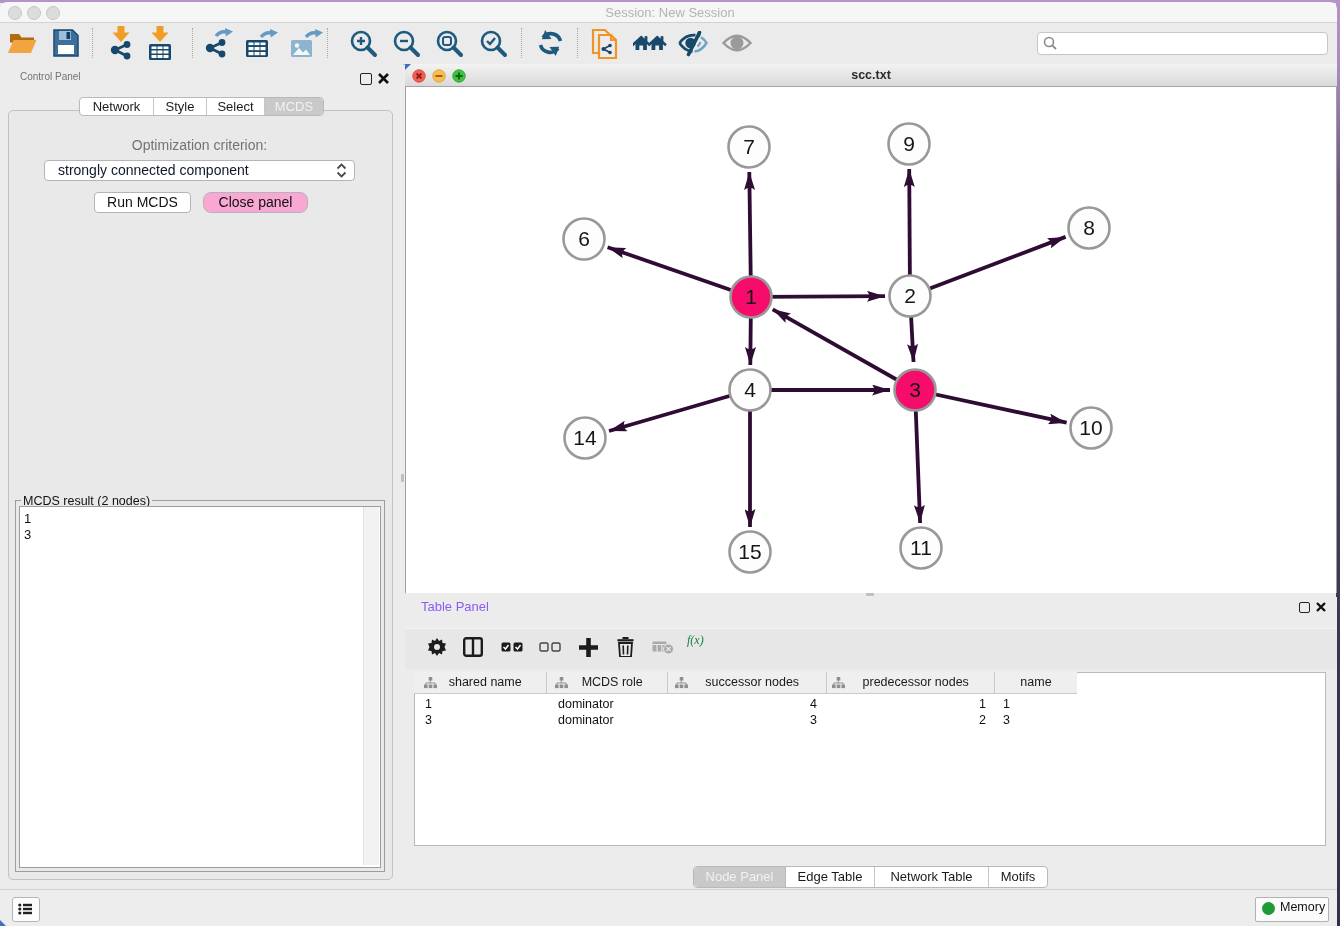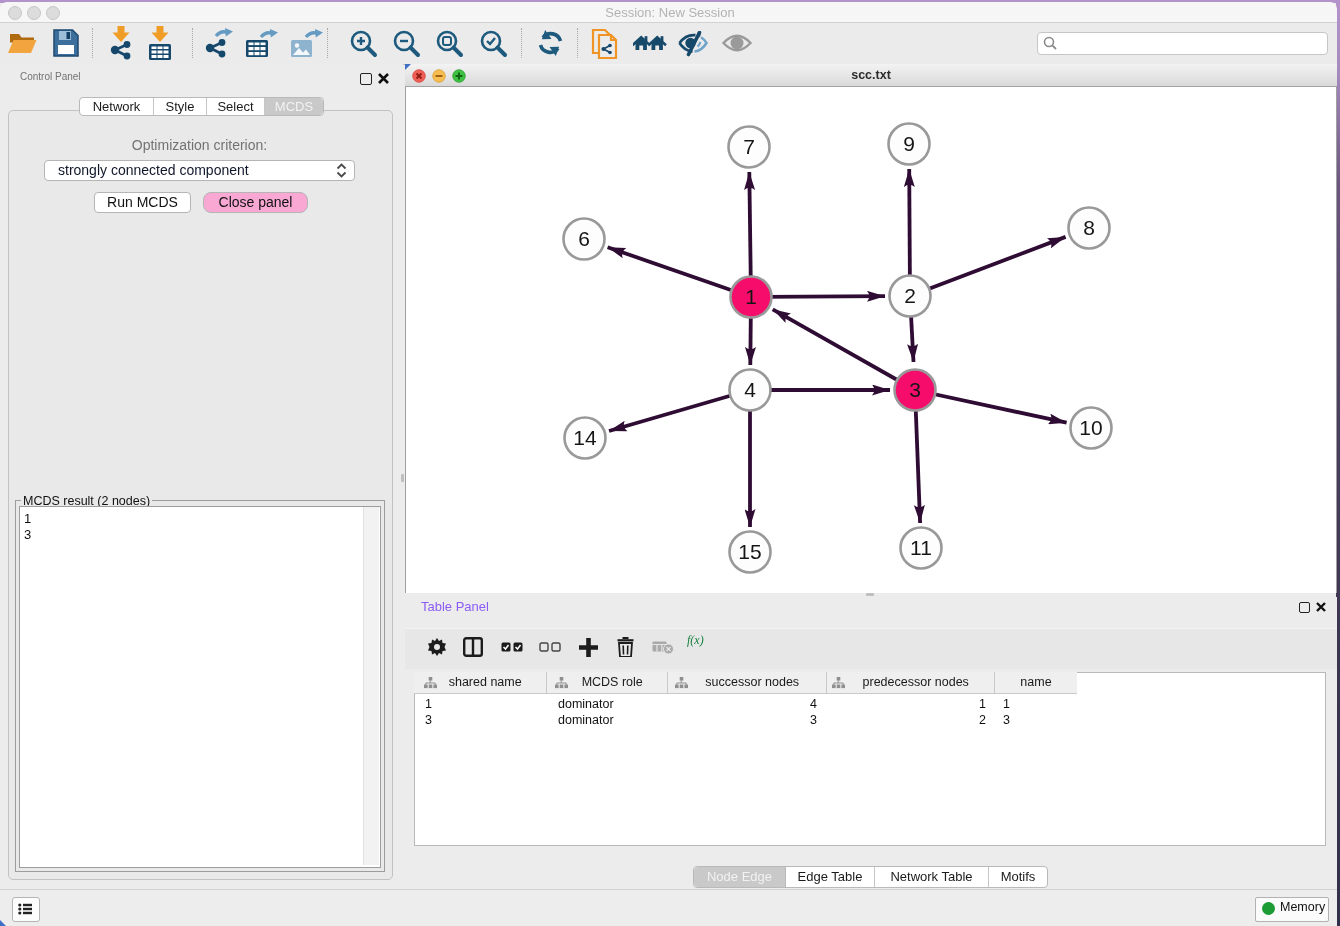"Node Edge" div.abs { text: Edge -> Panel }
